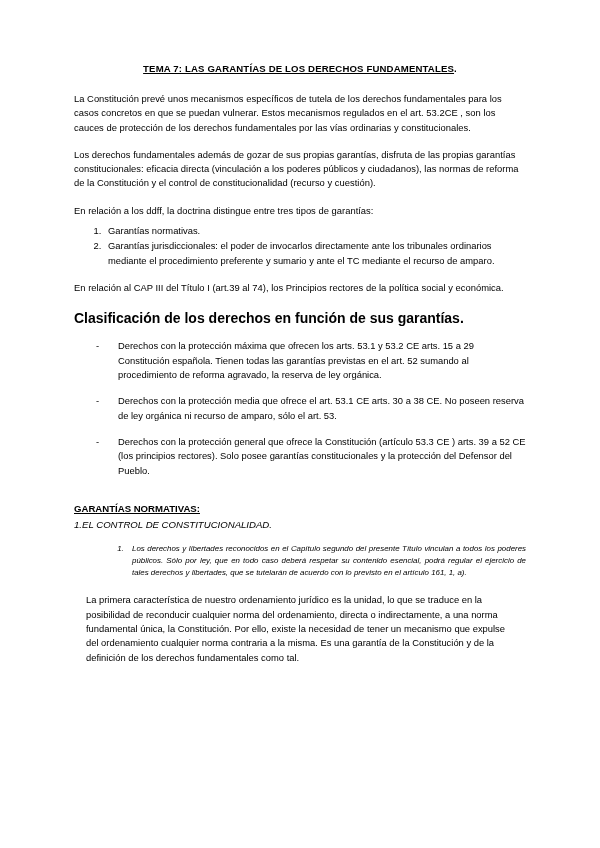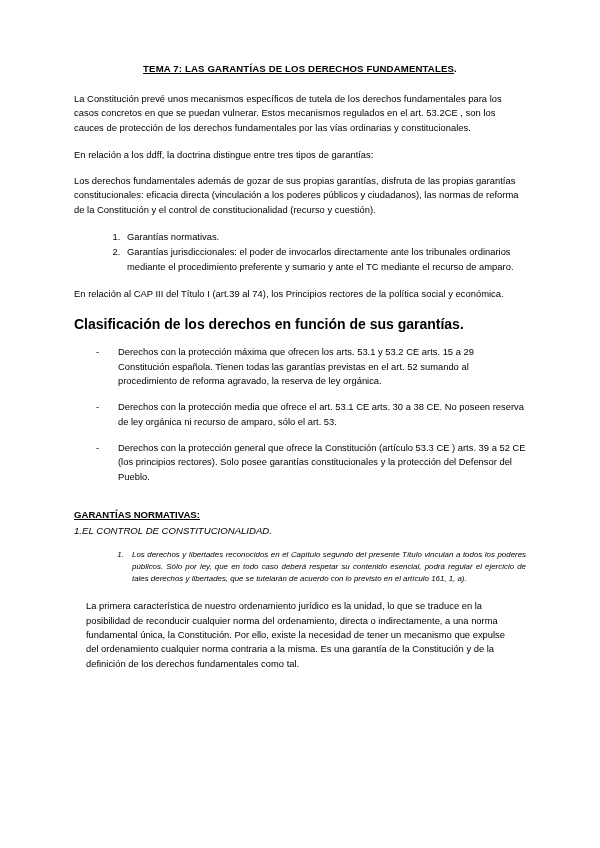"En relación a los ddff," p.para { order: before "Los derechos fundamentales además de" -> after "Los derechos fundamentales además de" }
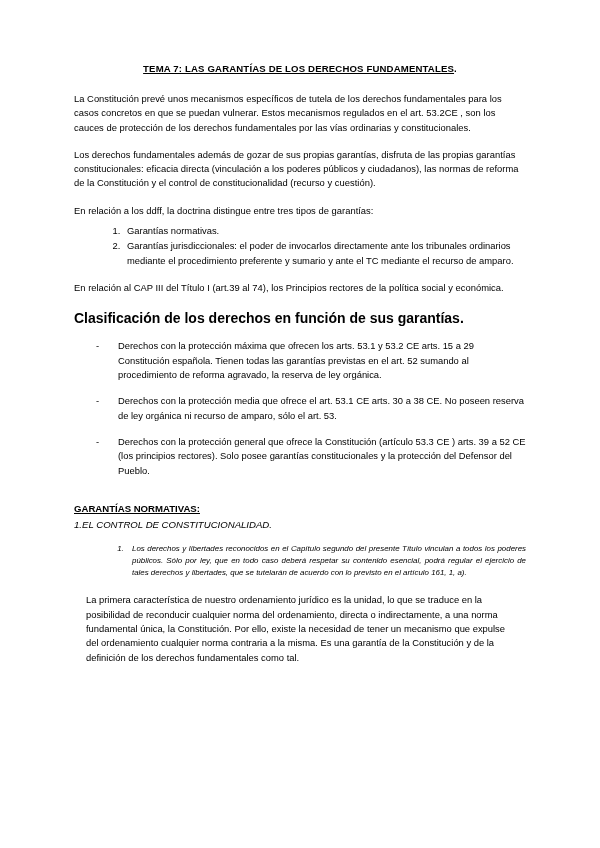"Garantías normativas." ol.numlist li { margin-left: 19px -> none }
